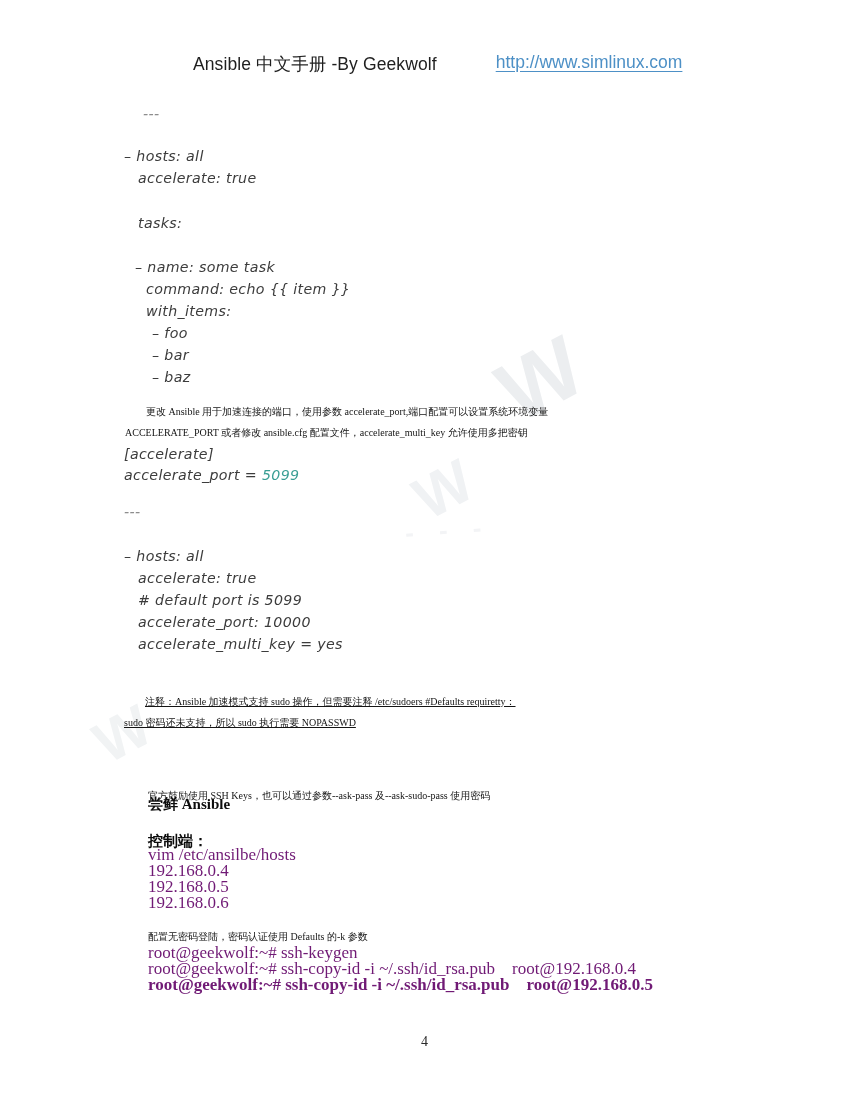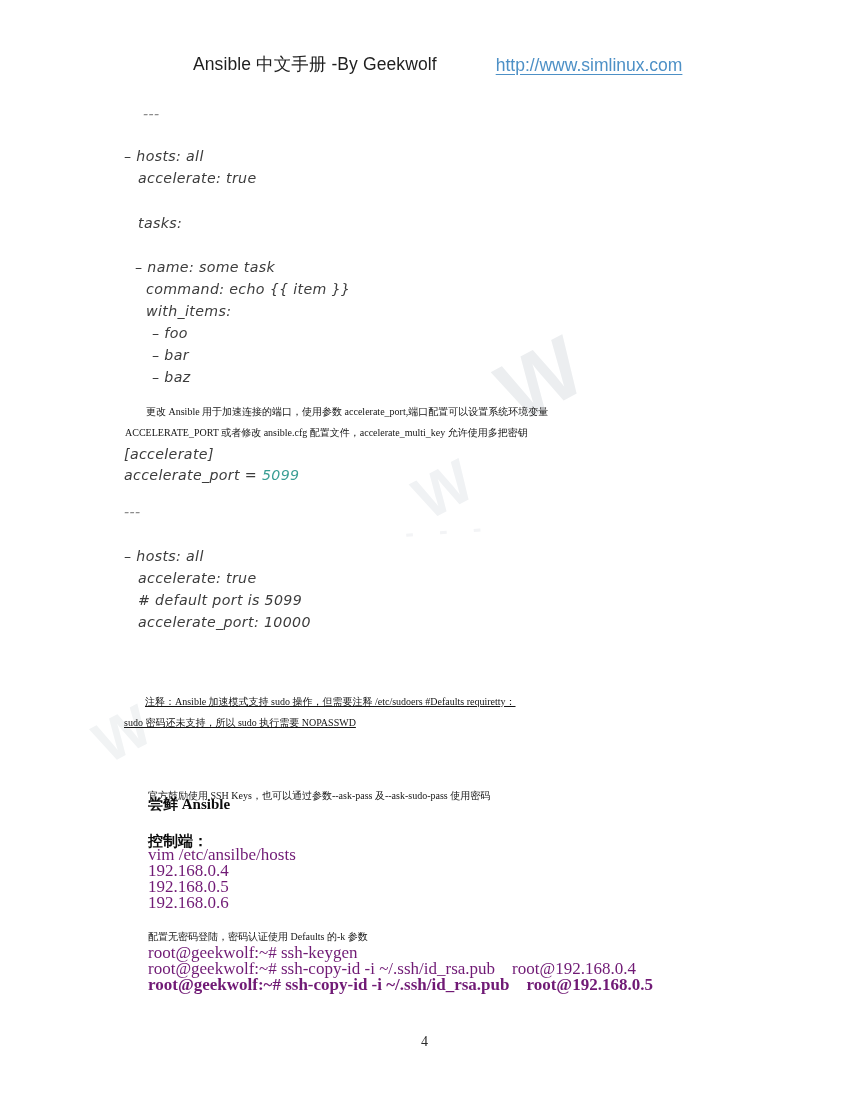"Ansible 中文手册 -By Geekwolf" .header-inner { align-items: flex-end -> flex-start }
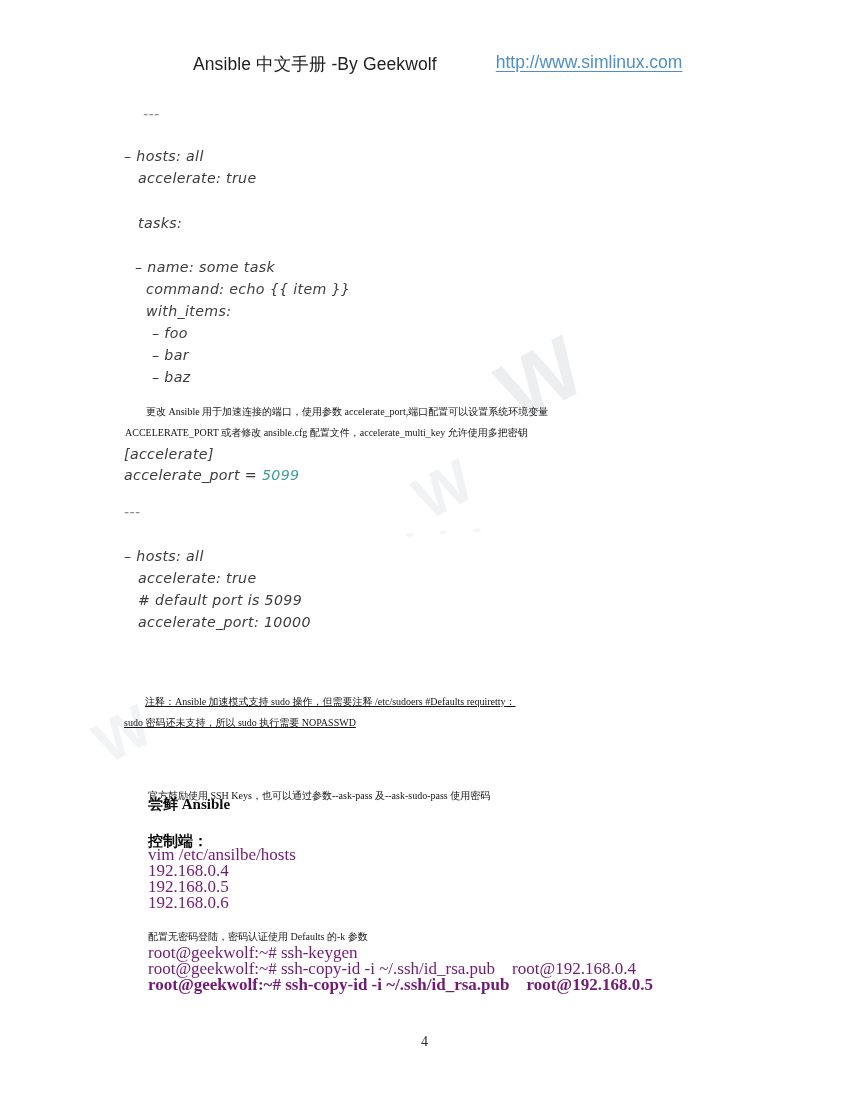"accelerate_multi_key = yes" div.abs { html: none -> <div>accelerate_multi_key = yes</div> }
